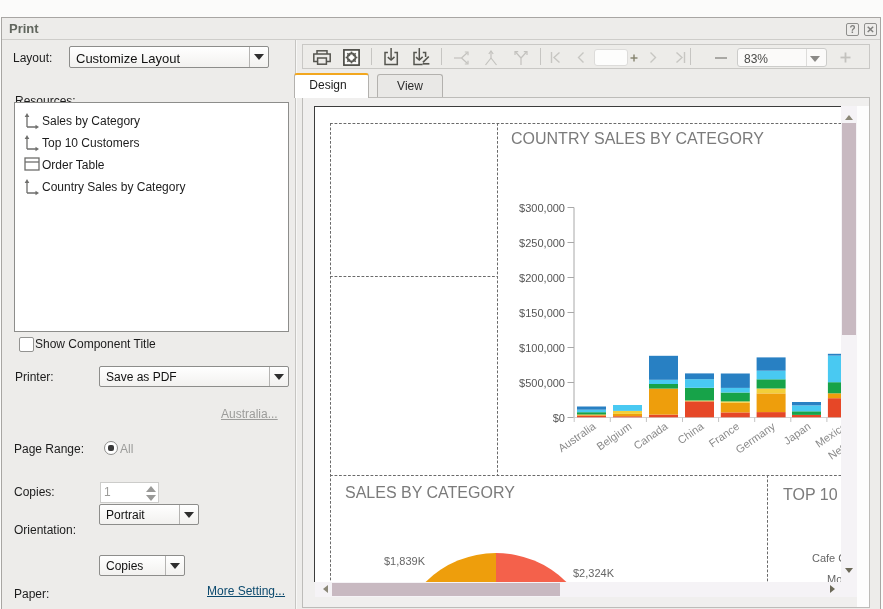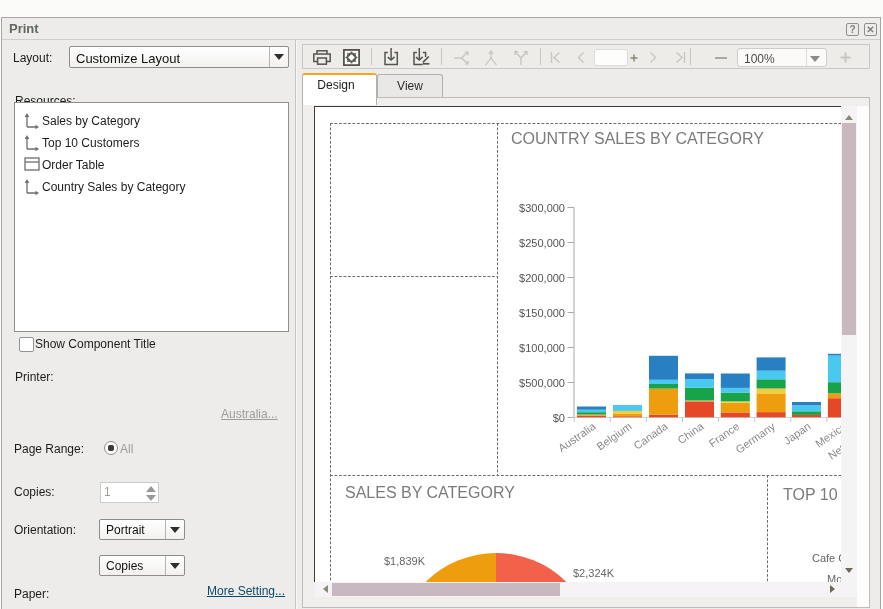"Customize Layout" div.dd { width: 220px -> 200px }
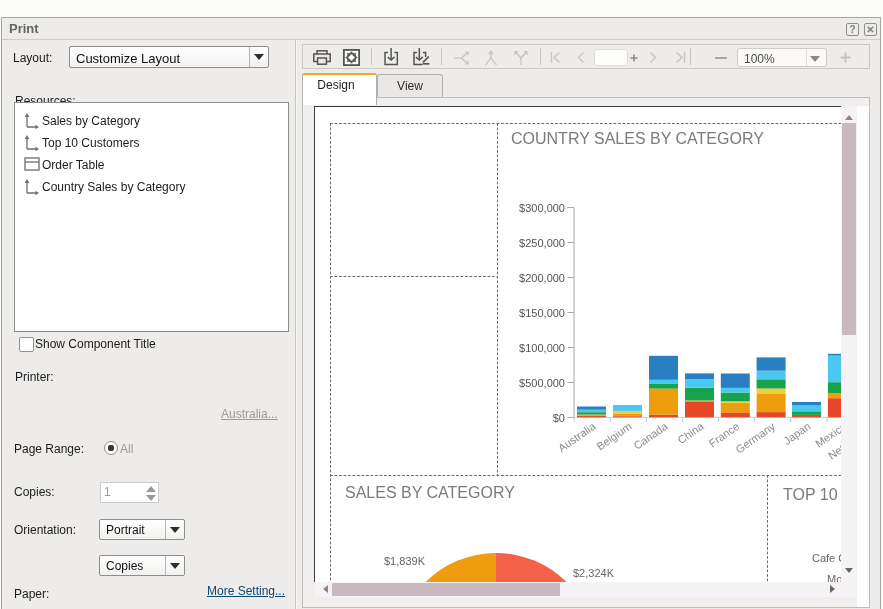"100%" span.abs { text: 100% -> 83% }
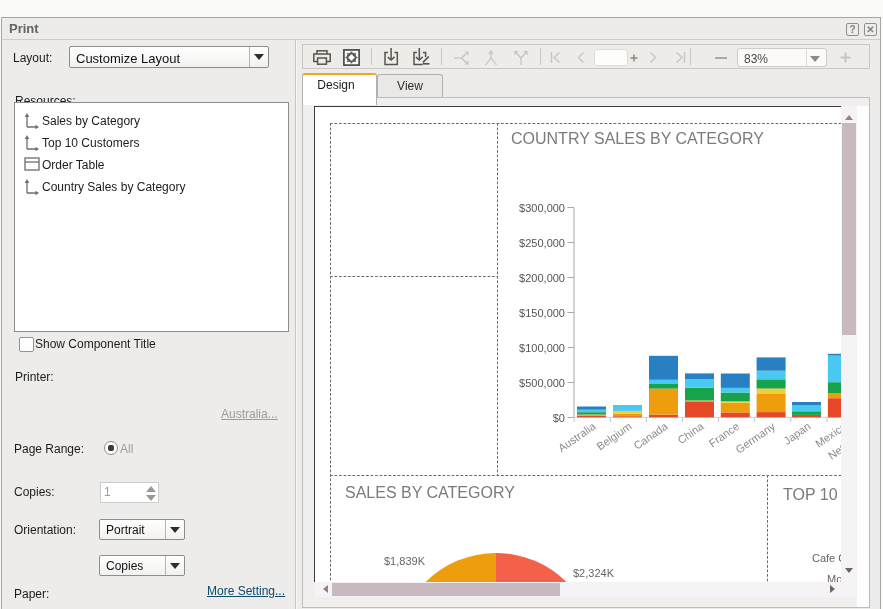"Design" #tabD { height: 32px -> 25px; left: 302px -> 294px }
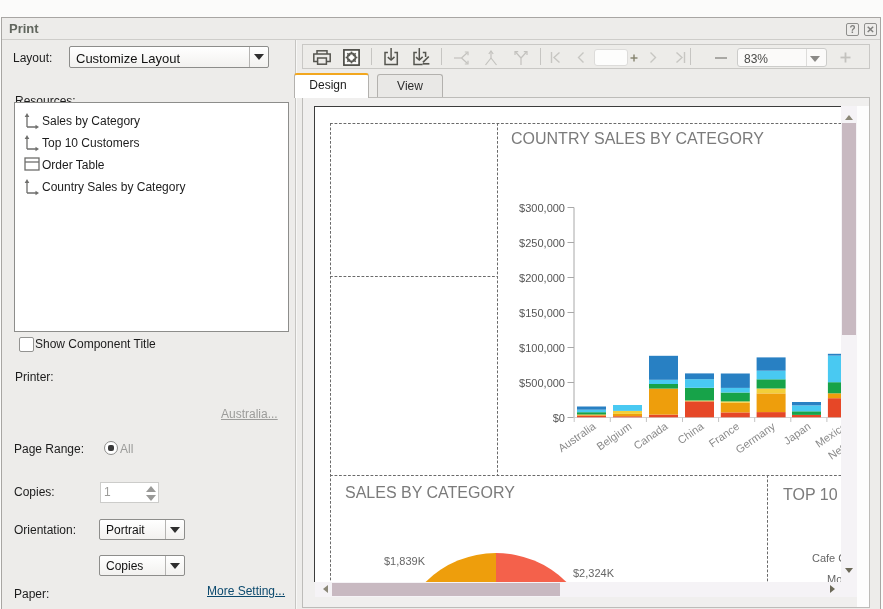"Save as PDF" div.dd { html: none -> <div> <span>Save as PDF</span> <span></span> </div> }
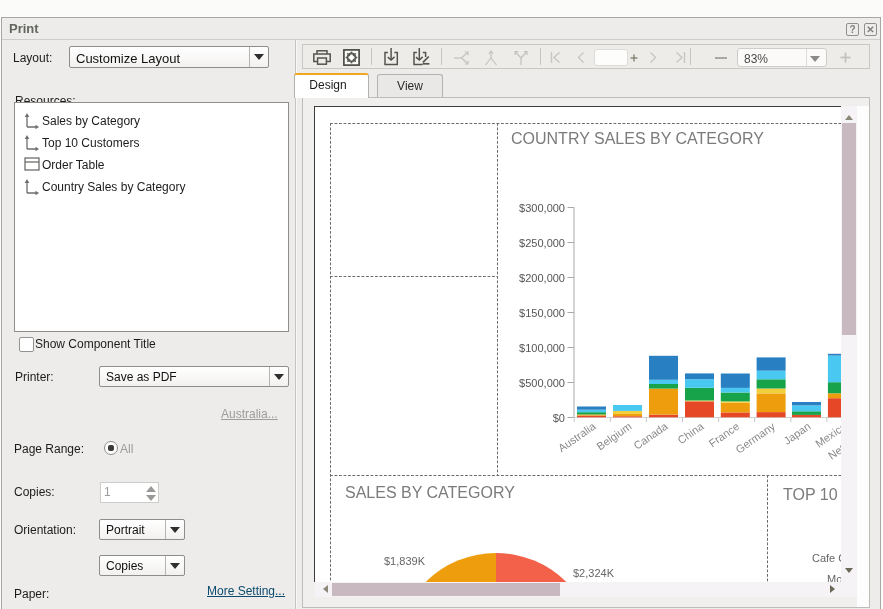"Portrait" div.dd { top: 503px -> 488px; width: 86px -> 100px }
